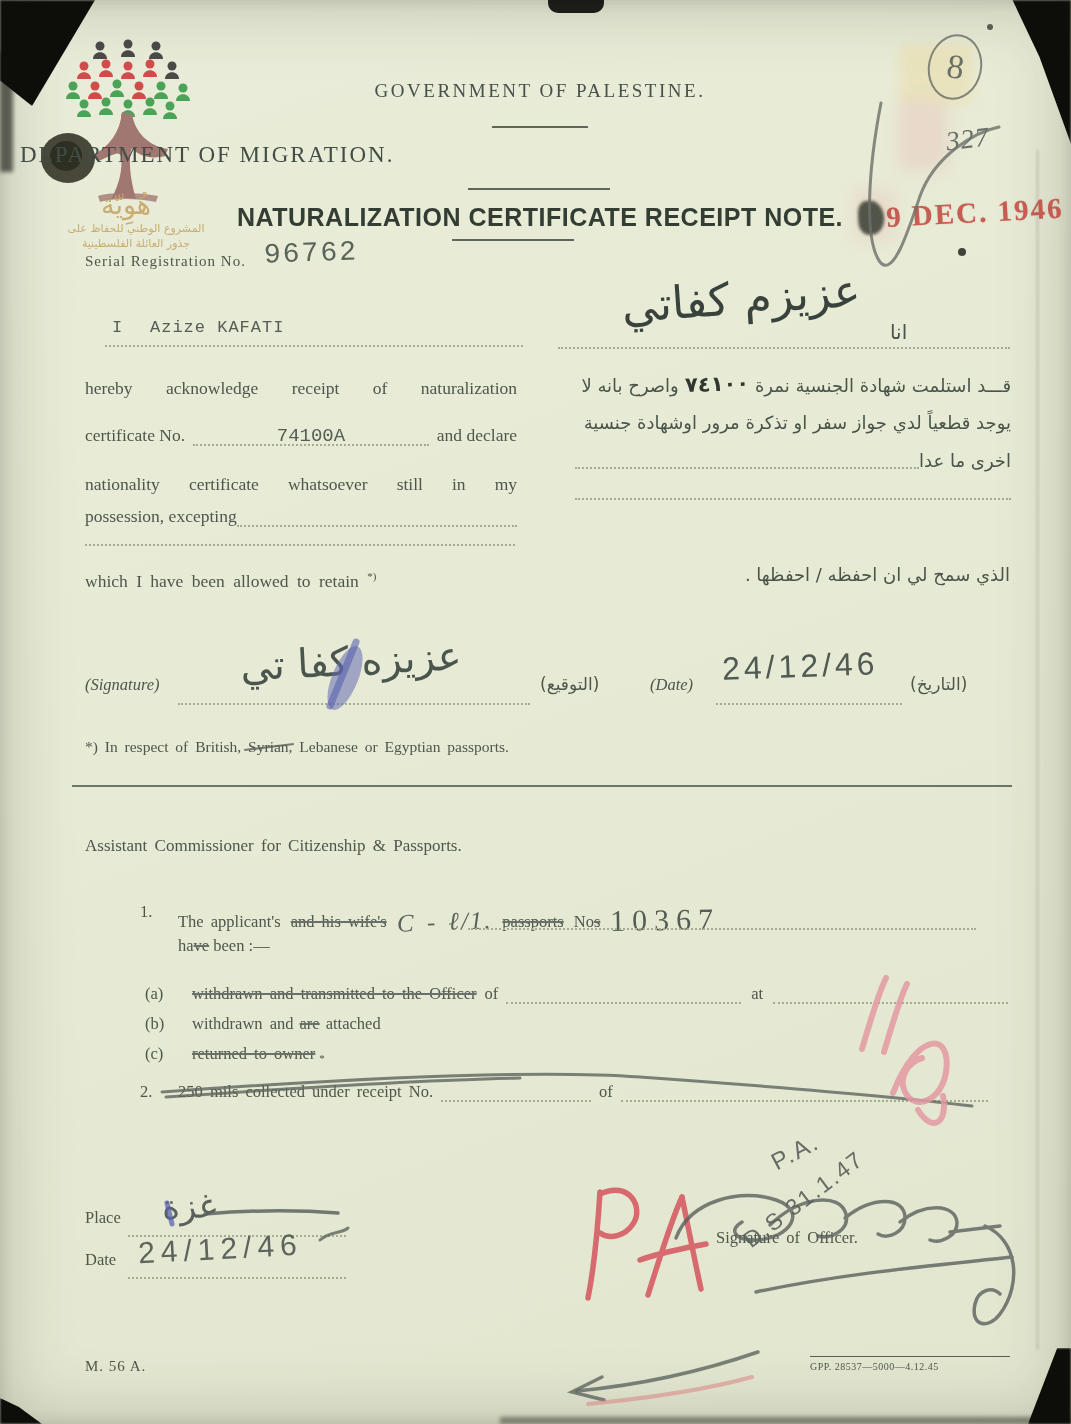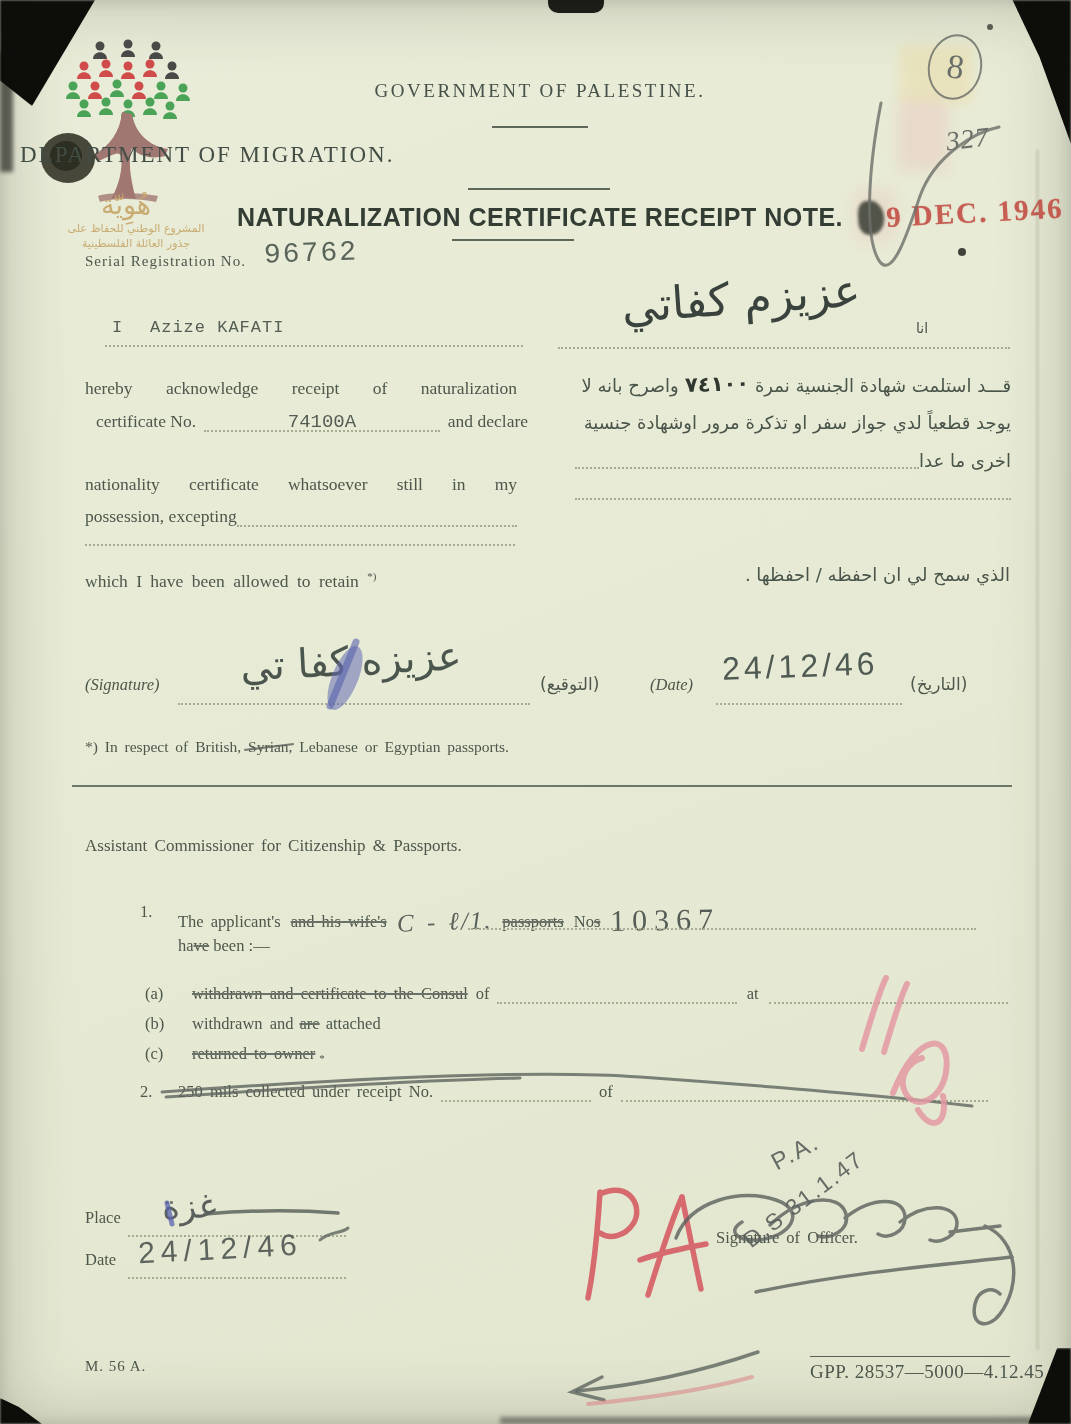"انا" .ana { font-size: 14px -> 20px; left: 916px -> 890px }
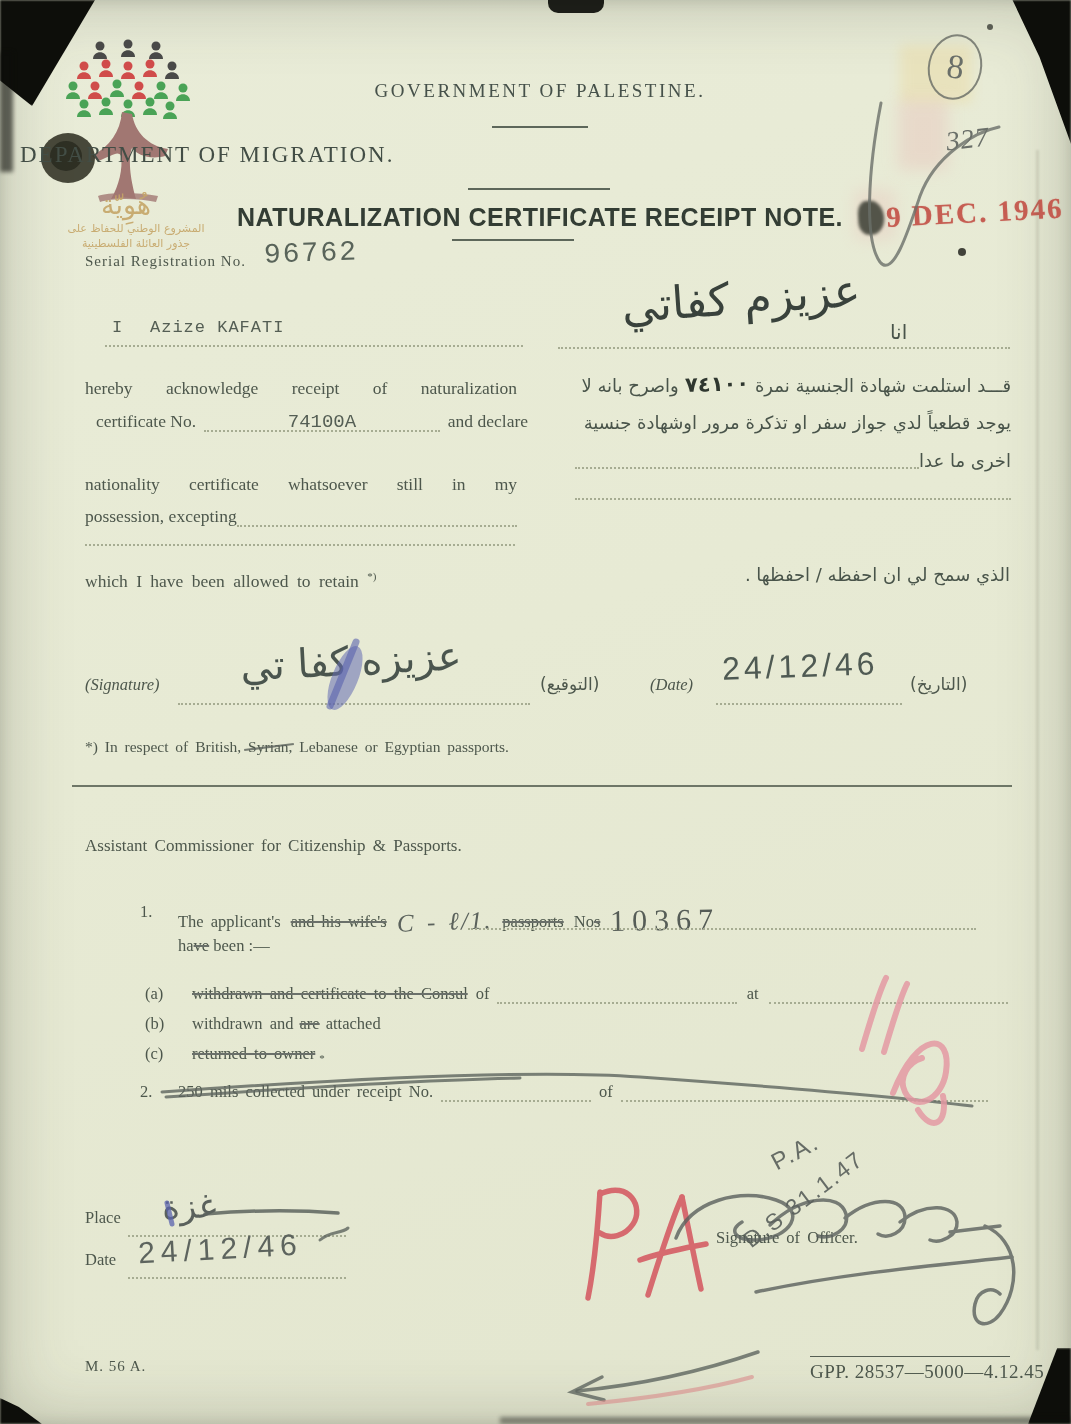"certificate No." .l2 { margin-left: 11px -> none; top: 408px -> 422px }
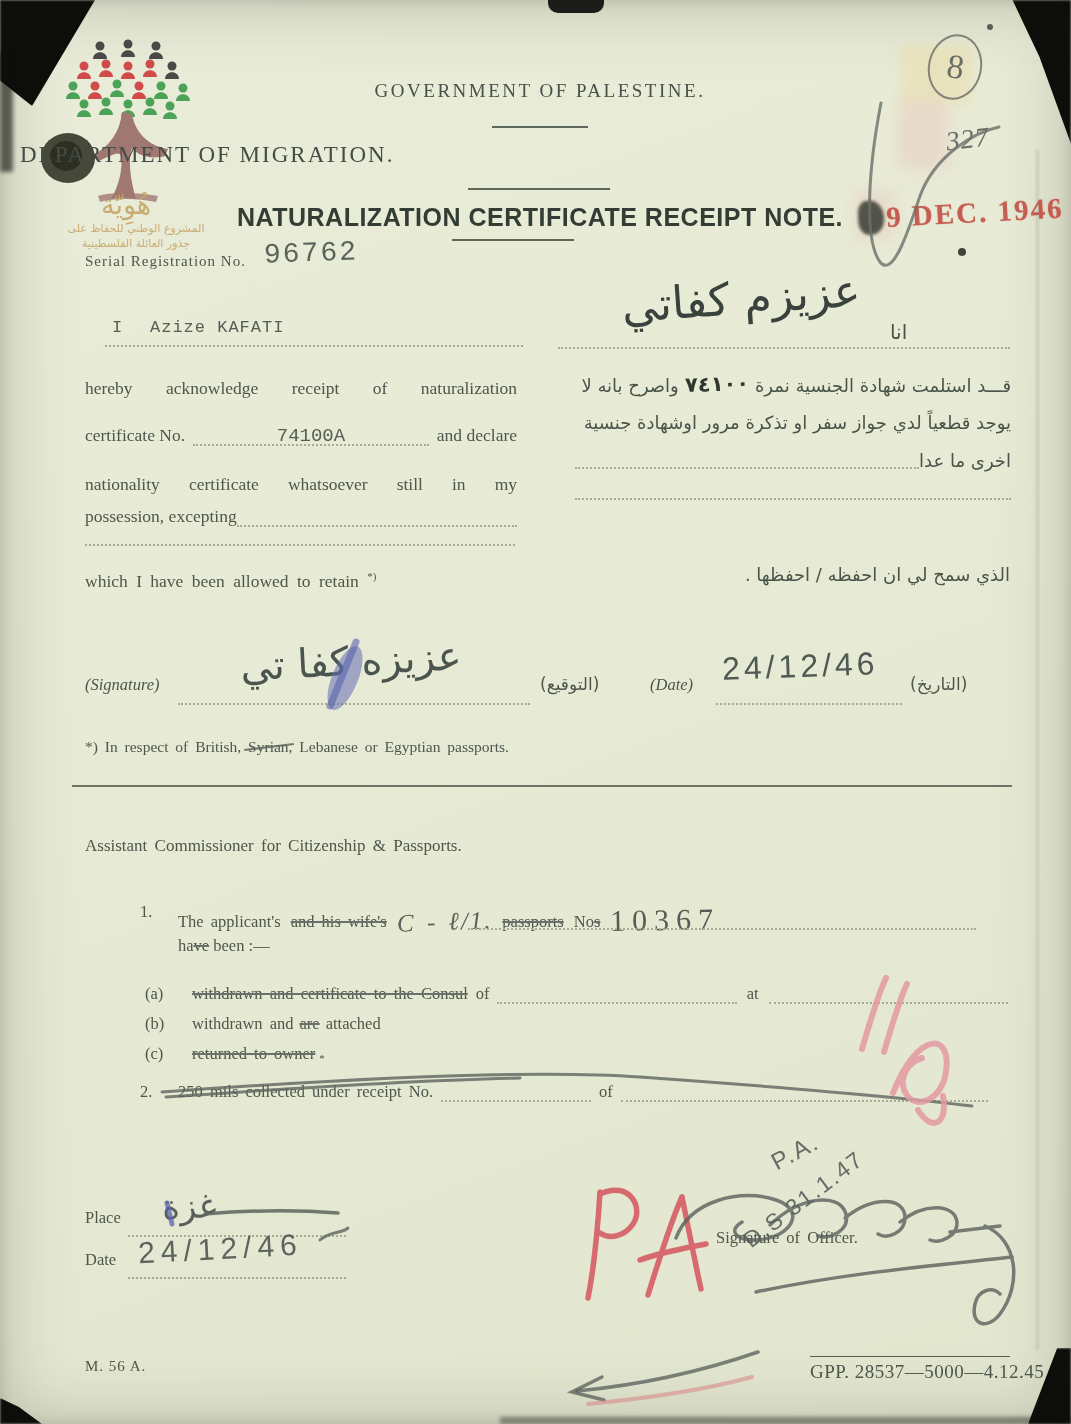"withdrawn and certificate to the" span.struck { text: certificate to the Consul -> transmitted to the Officer }
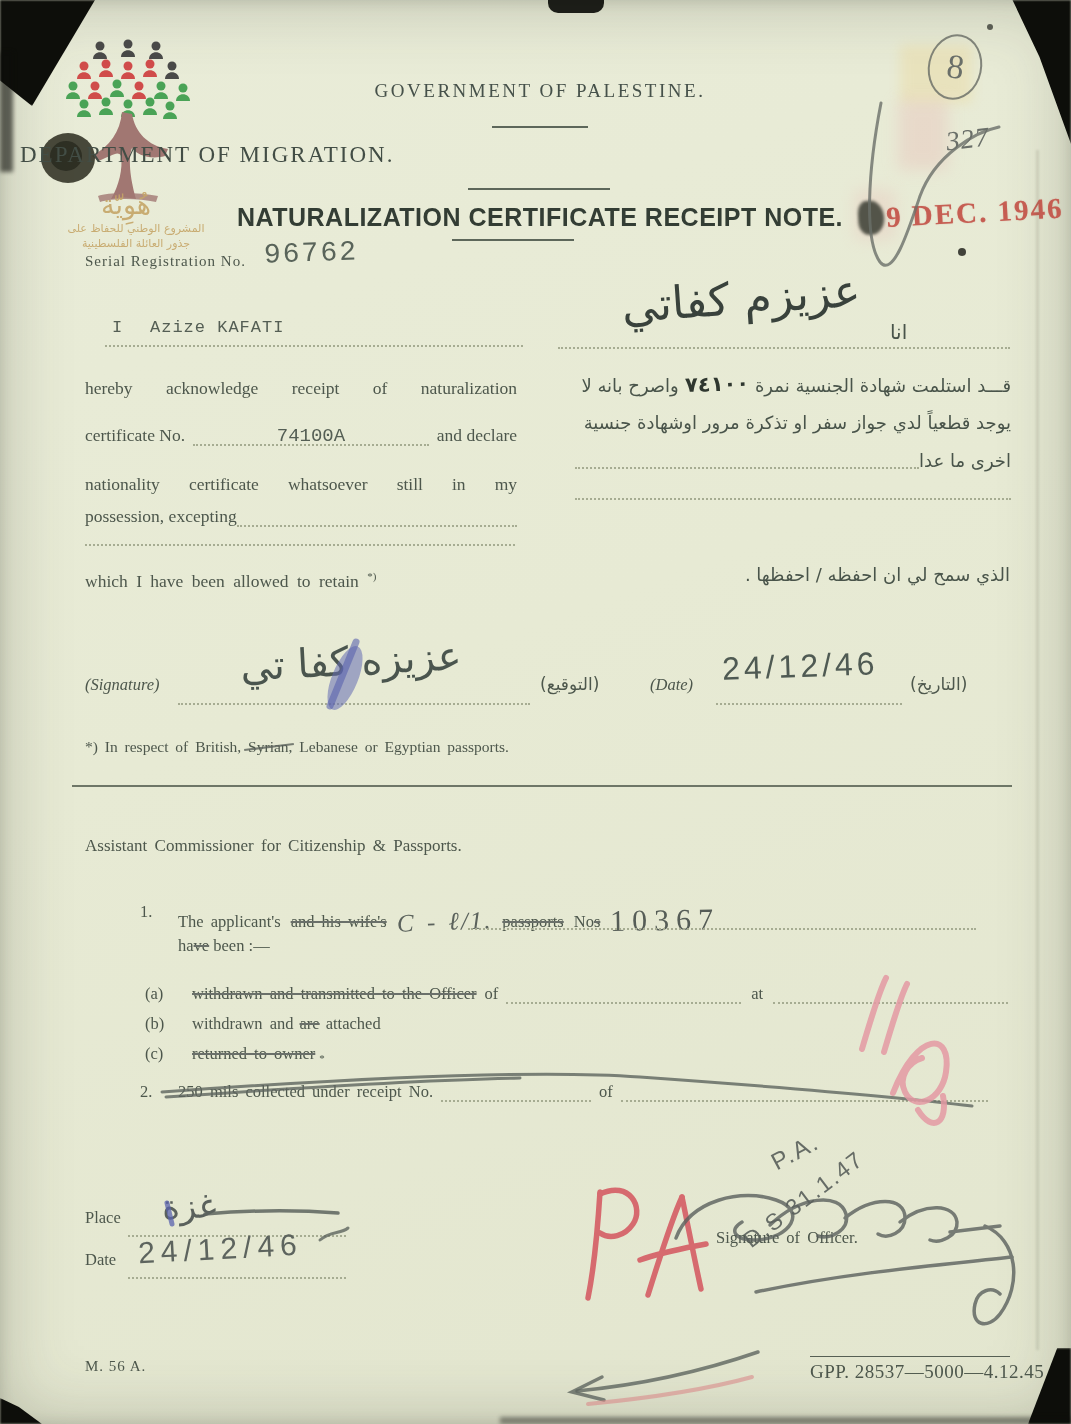"GPP. 28537—5000—4.12.45" .f-right { font-size: 19px -> 10px }
